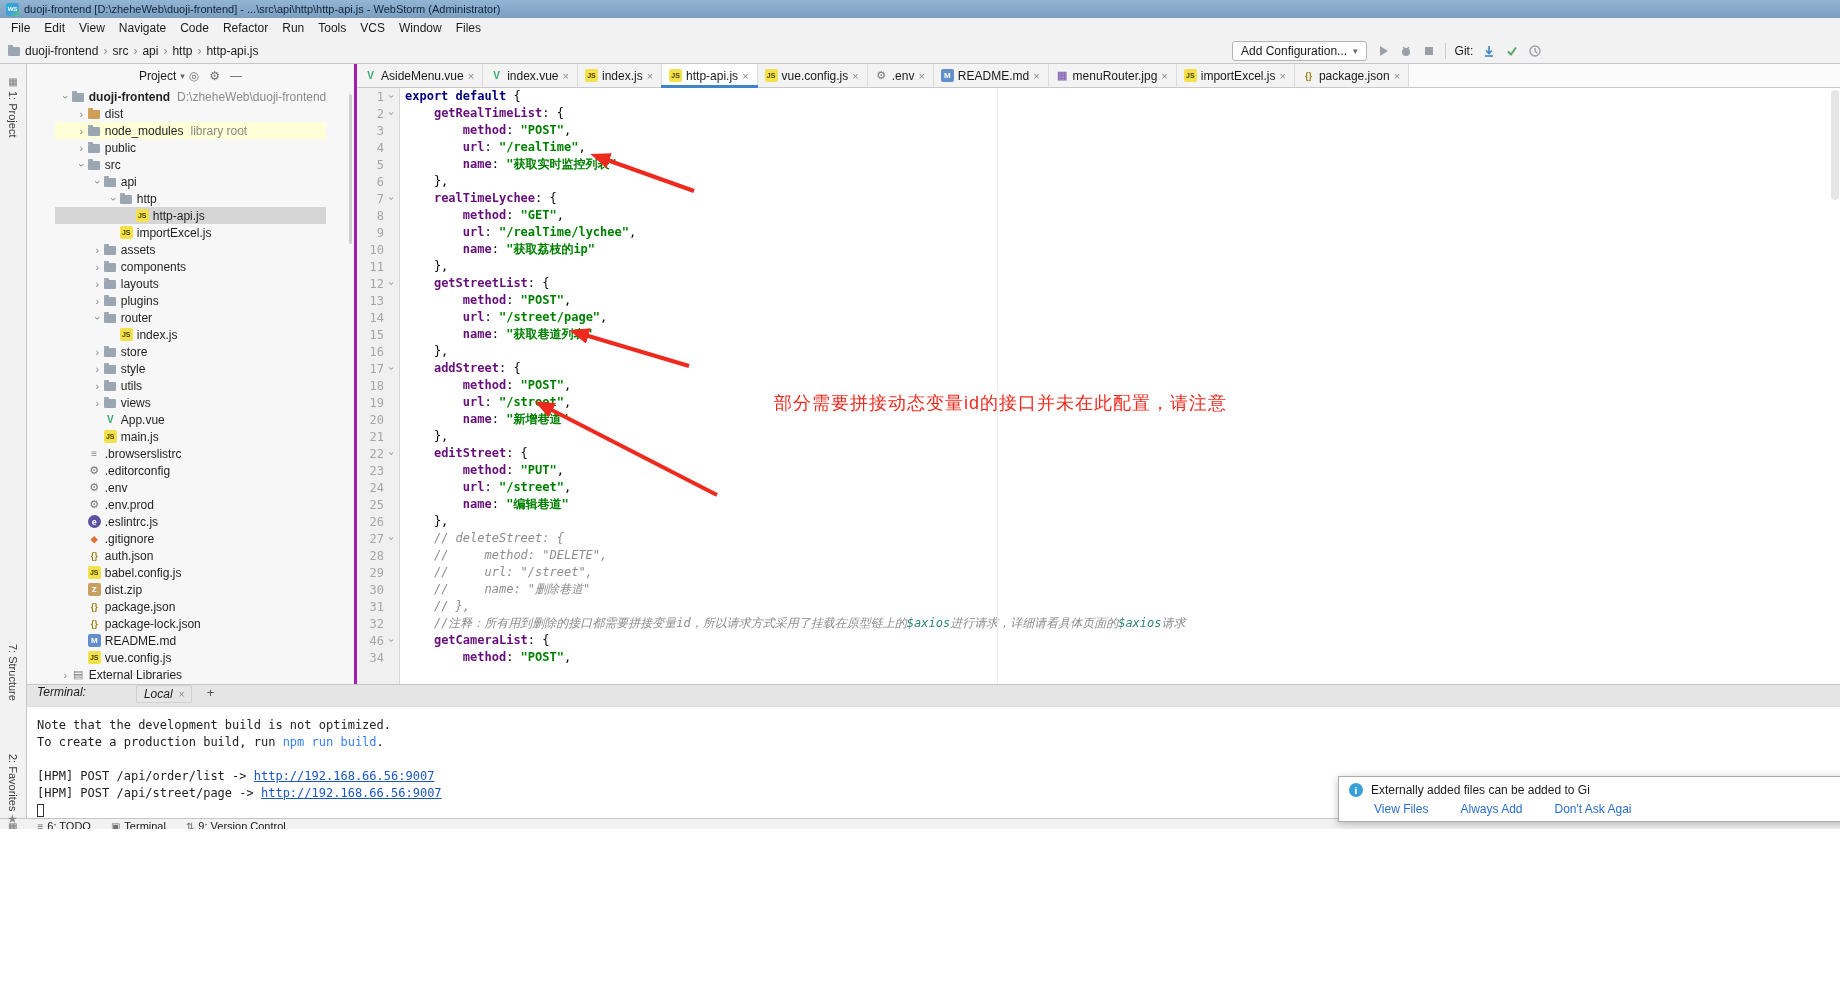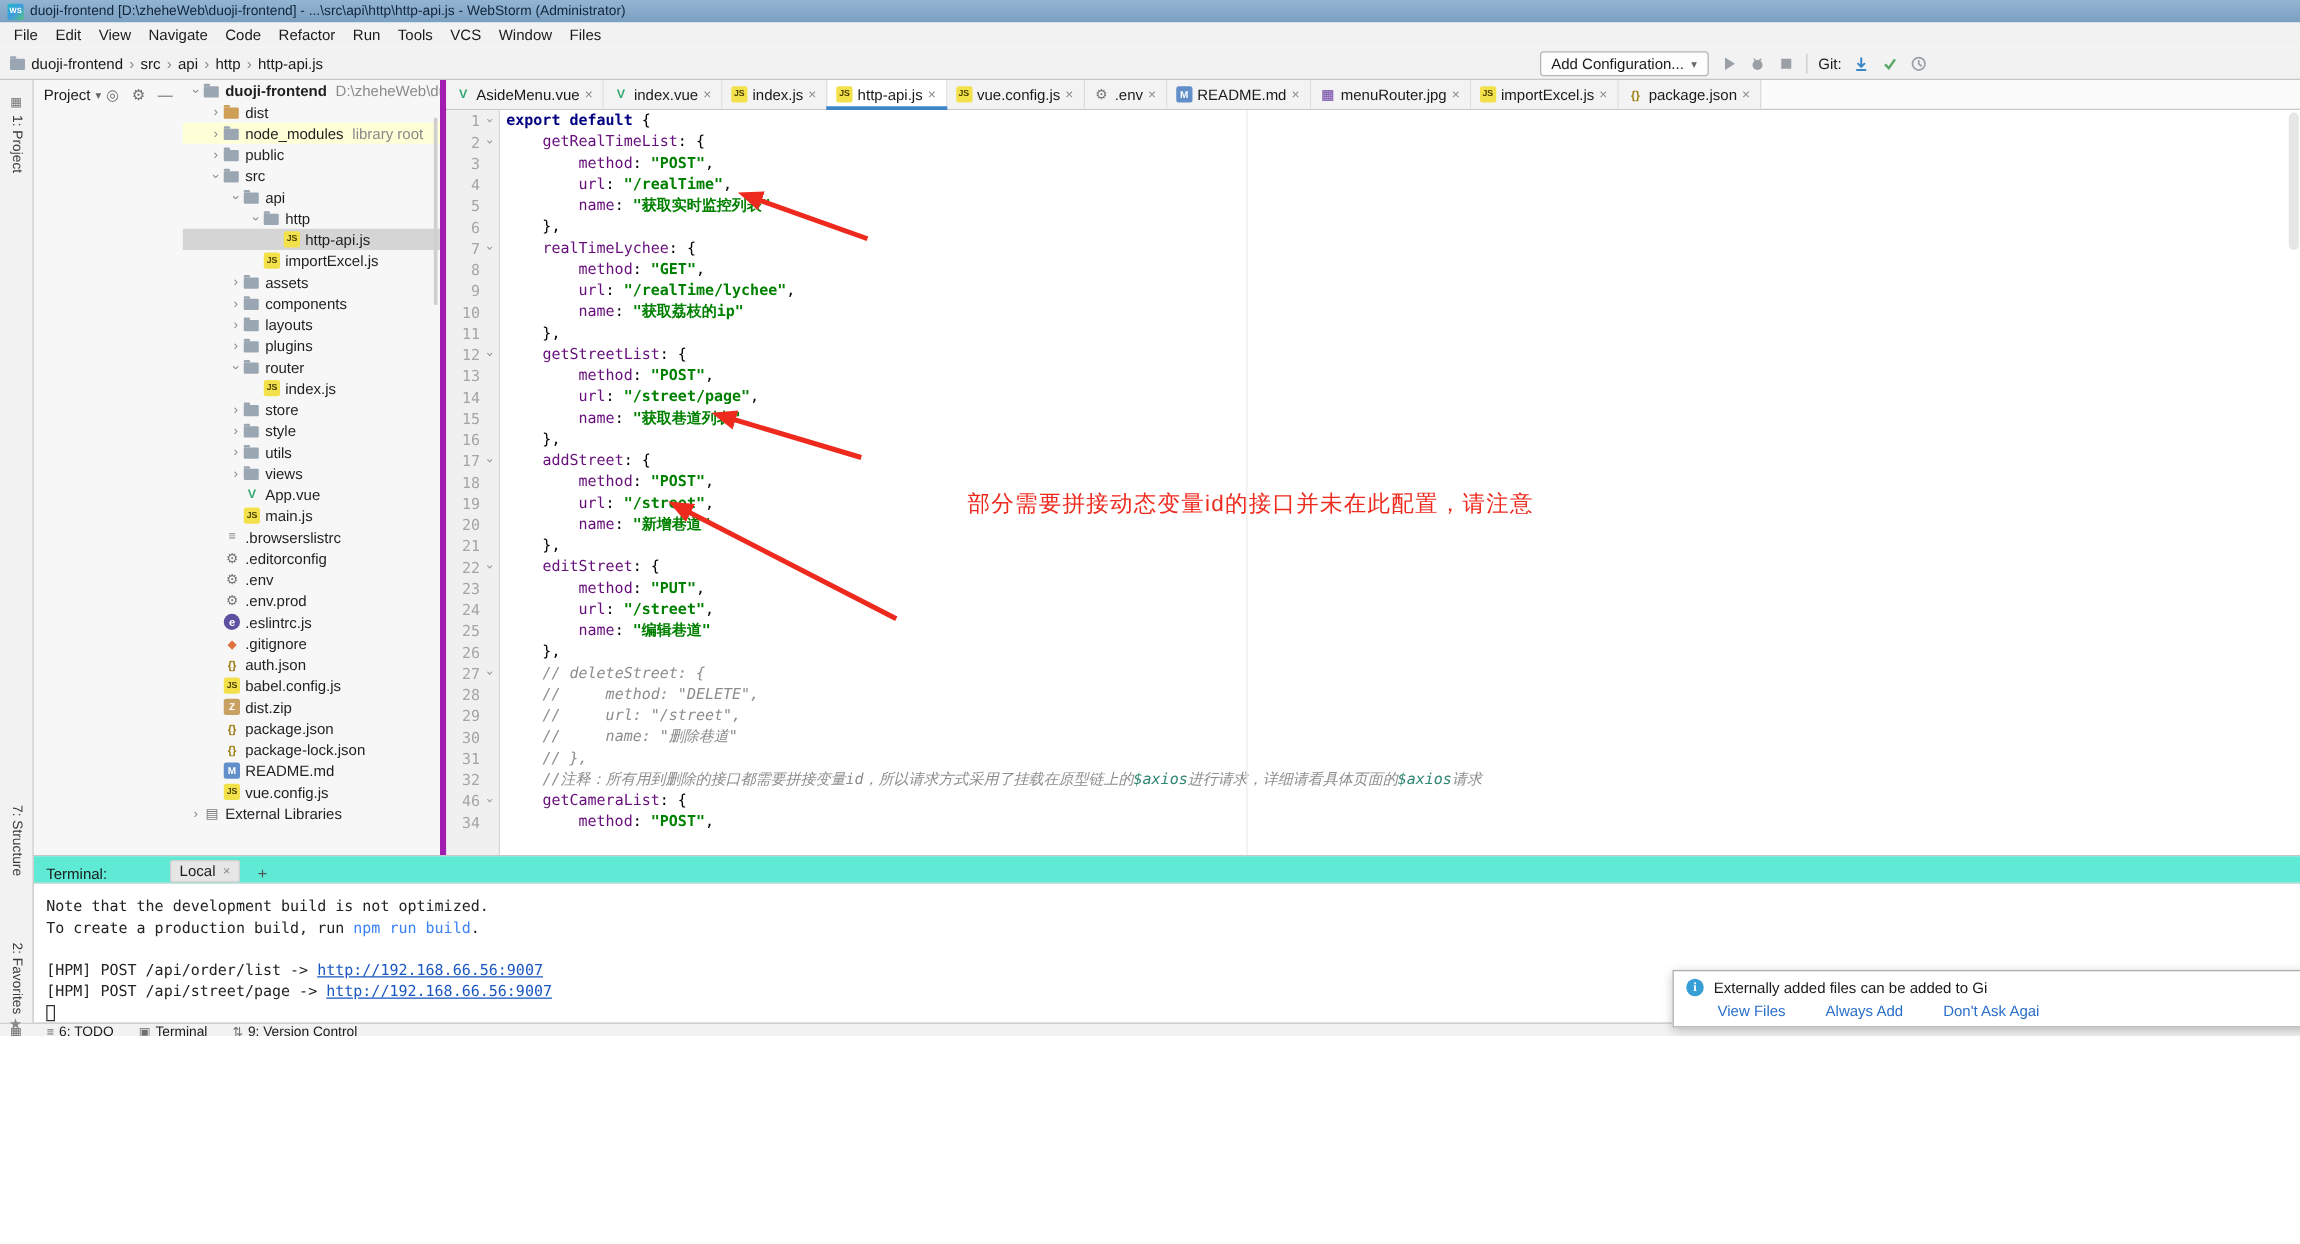"Project" .project-panel { align-items: none -> center; border-right: 5px solid #a21caf -> 3px solid #a21caf; flex-direction: row -> column }
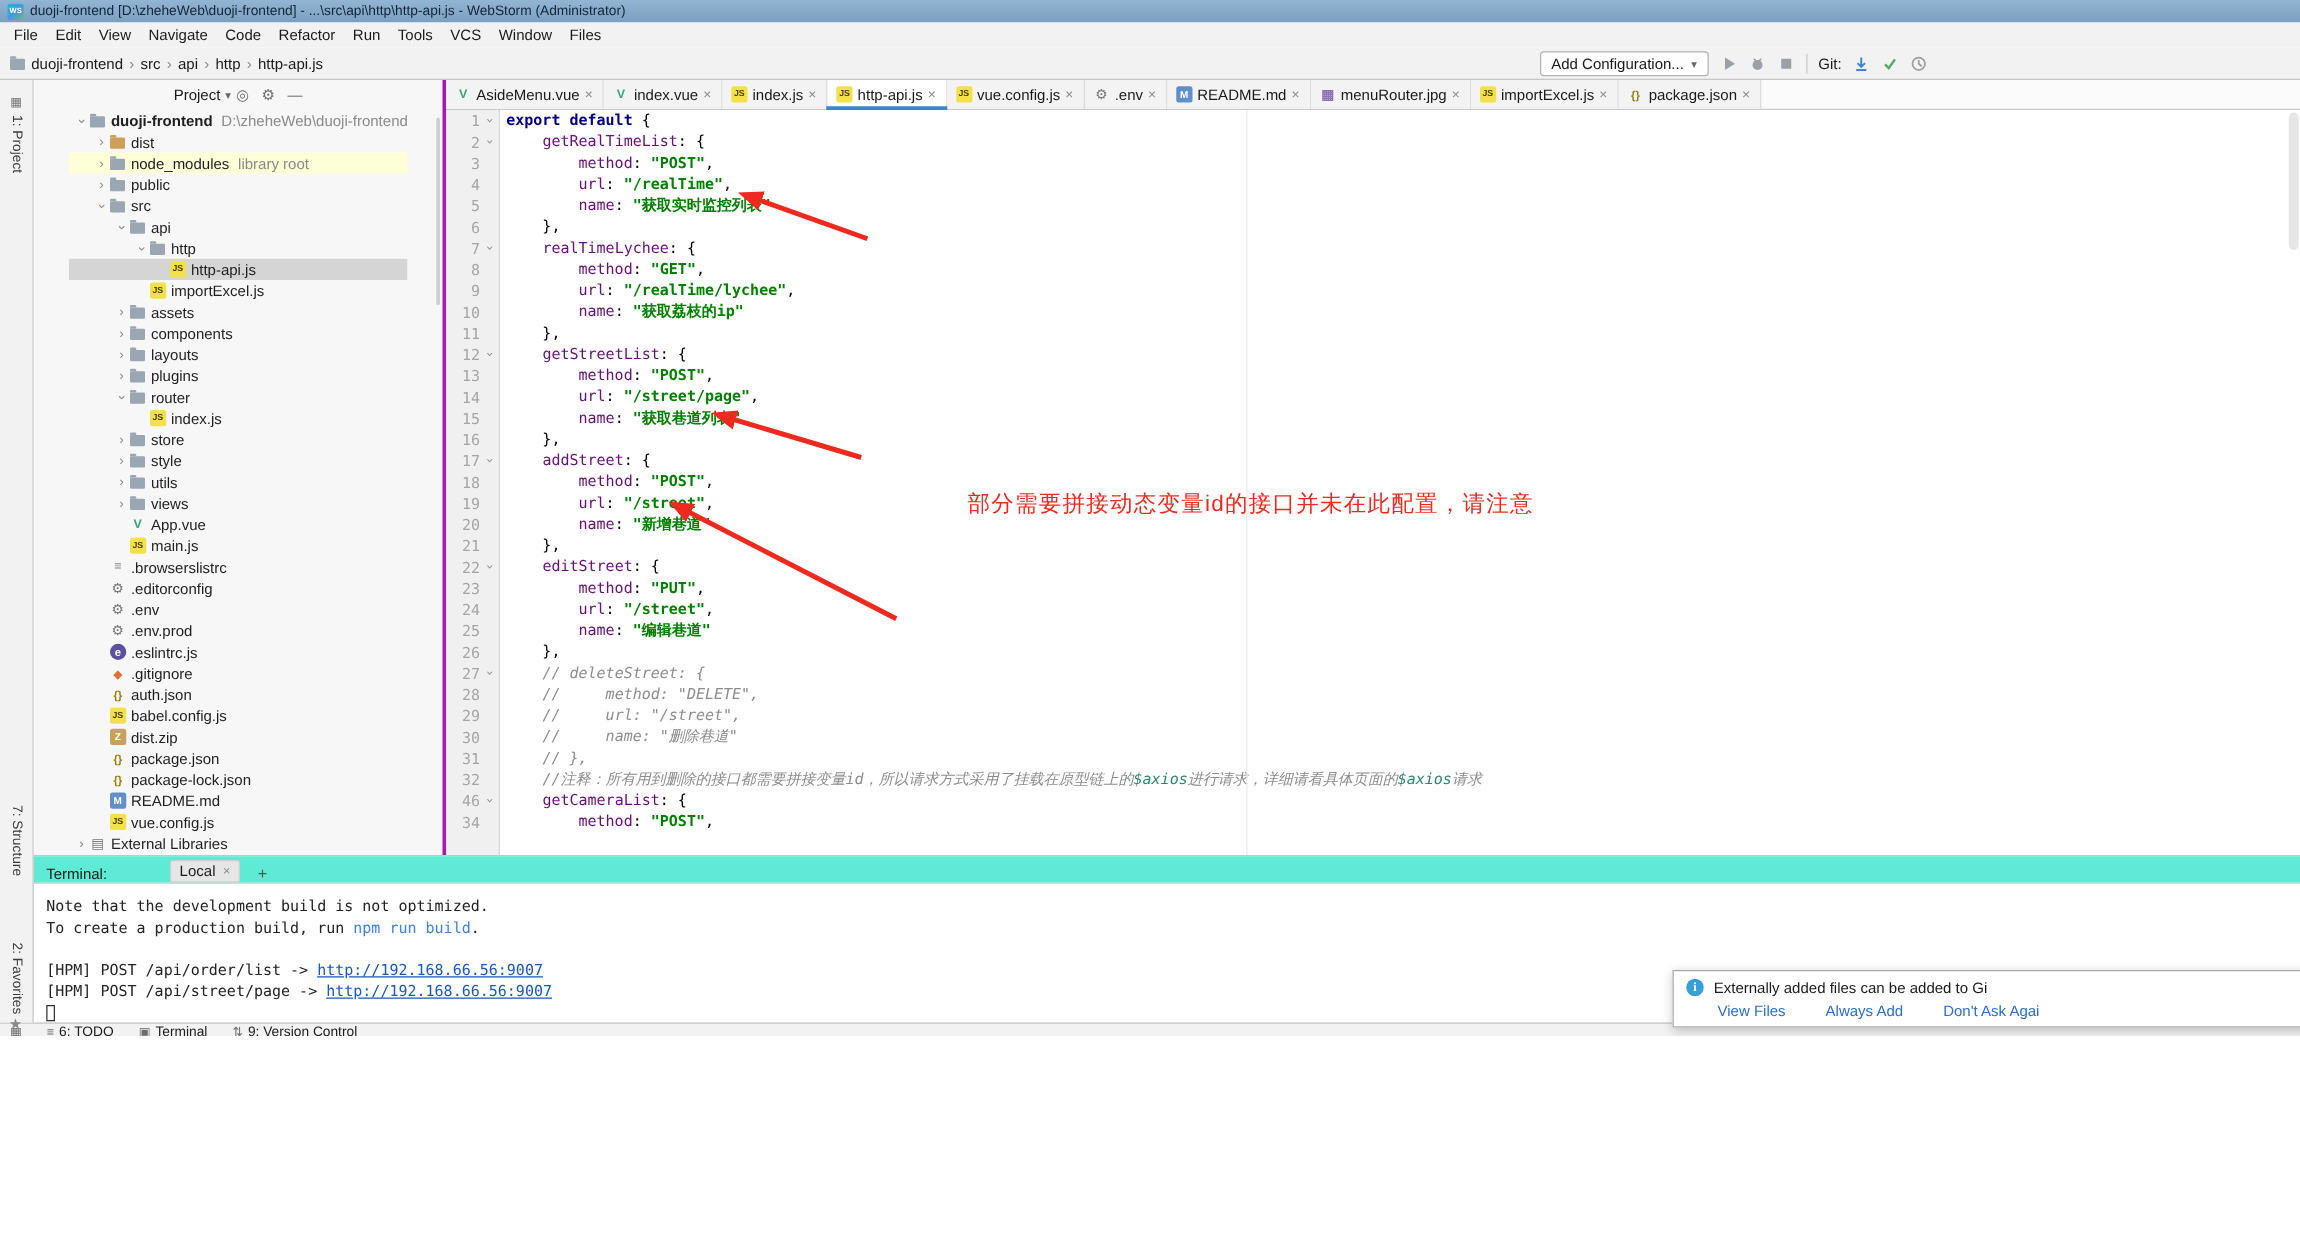"getRealTimeList" .tf { font-weight: none -> bold }
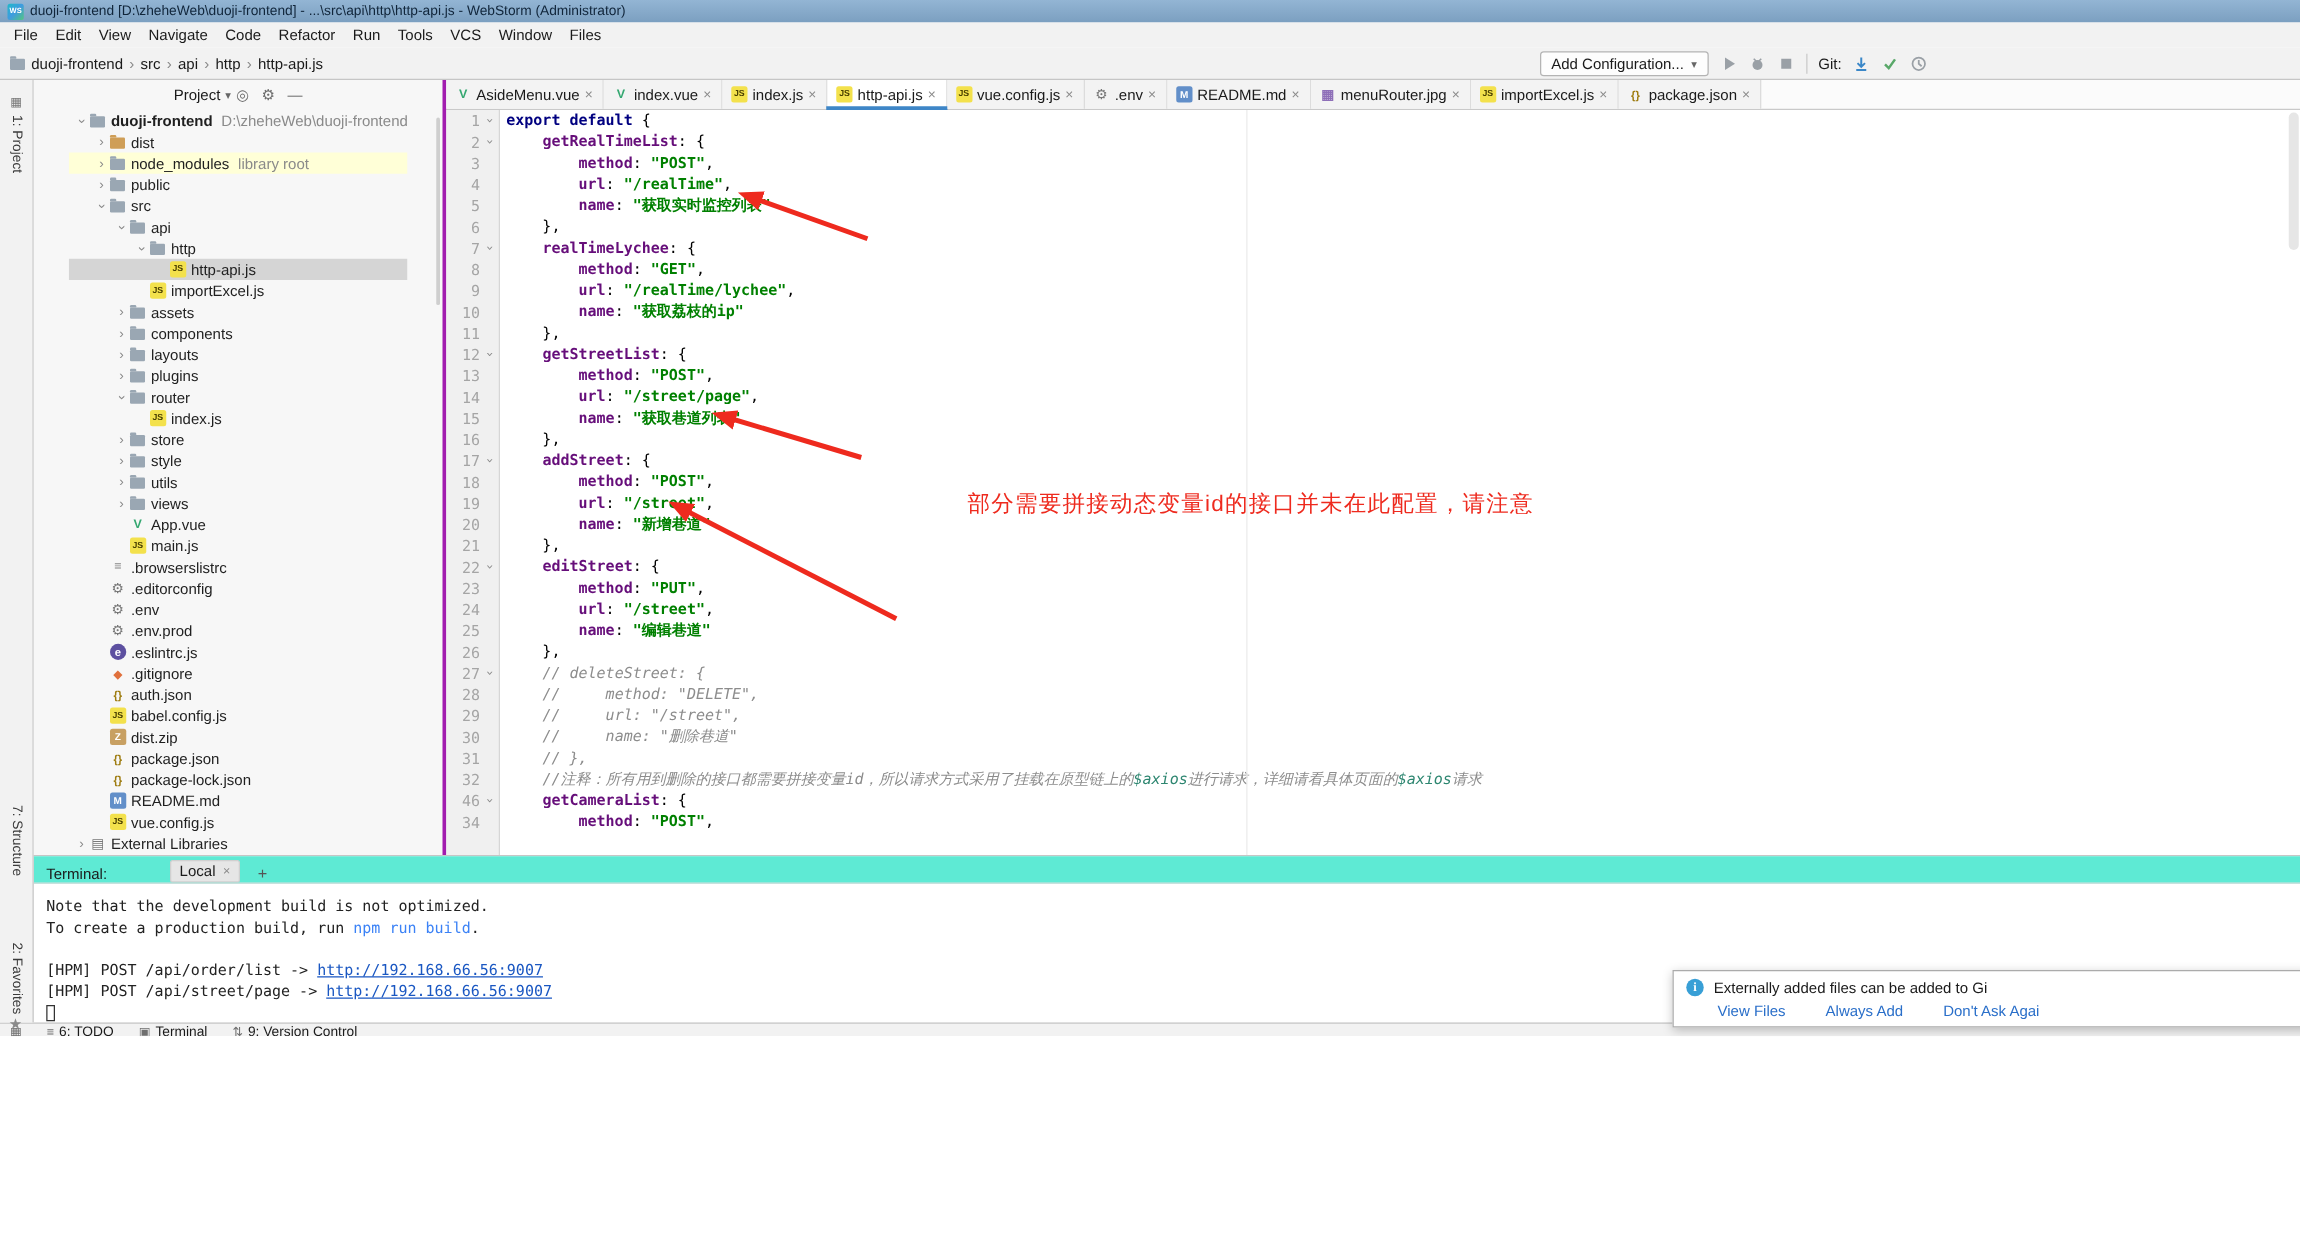"Terminal:" .terminal-header { align-items: flex-end -> flex-start; background: #5eead4 -> #e5e5e5; font-style: none -> italic }
